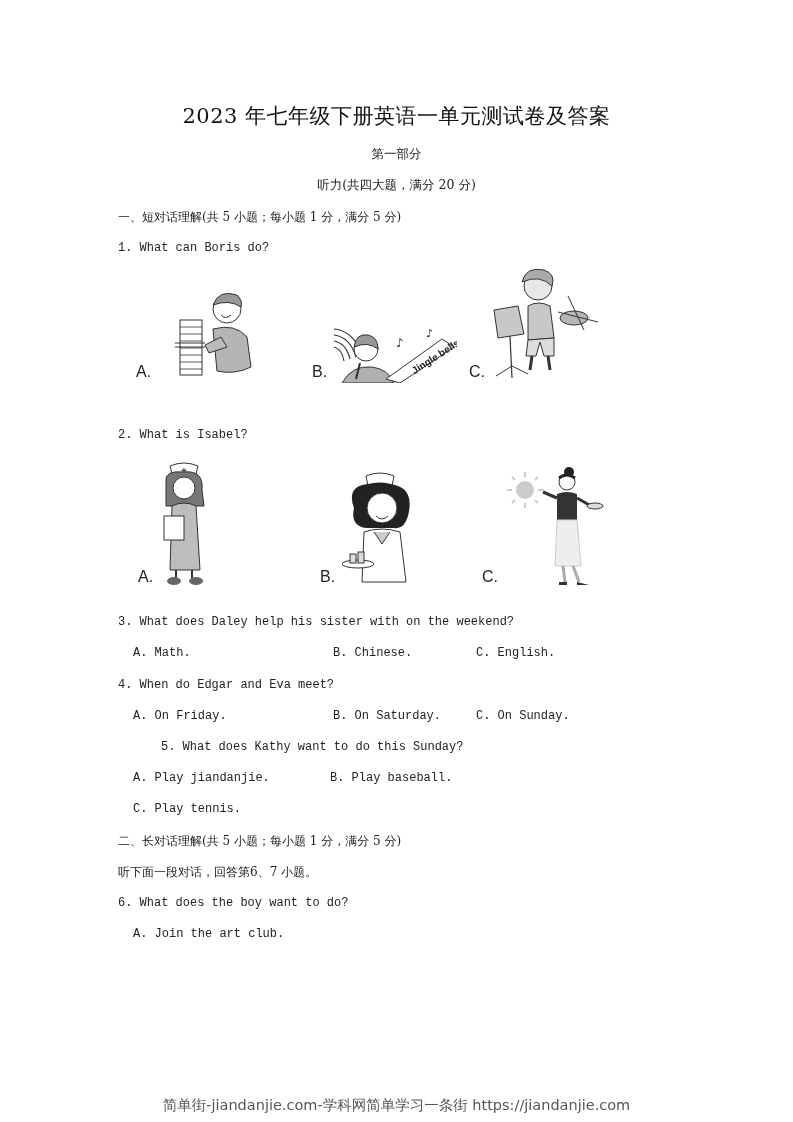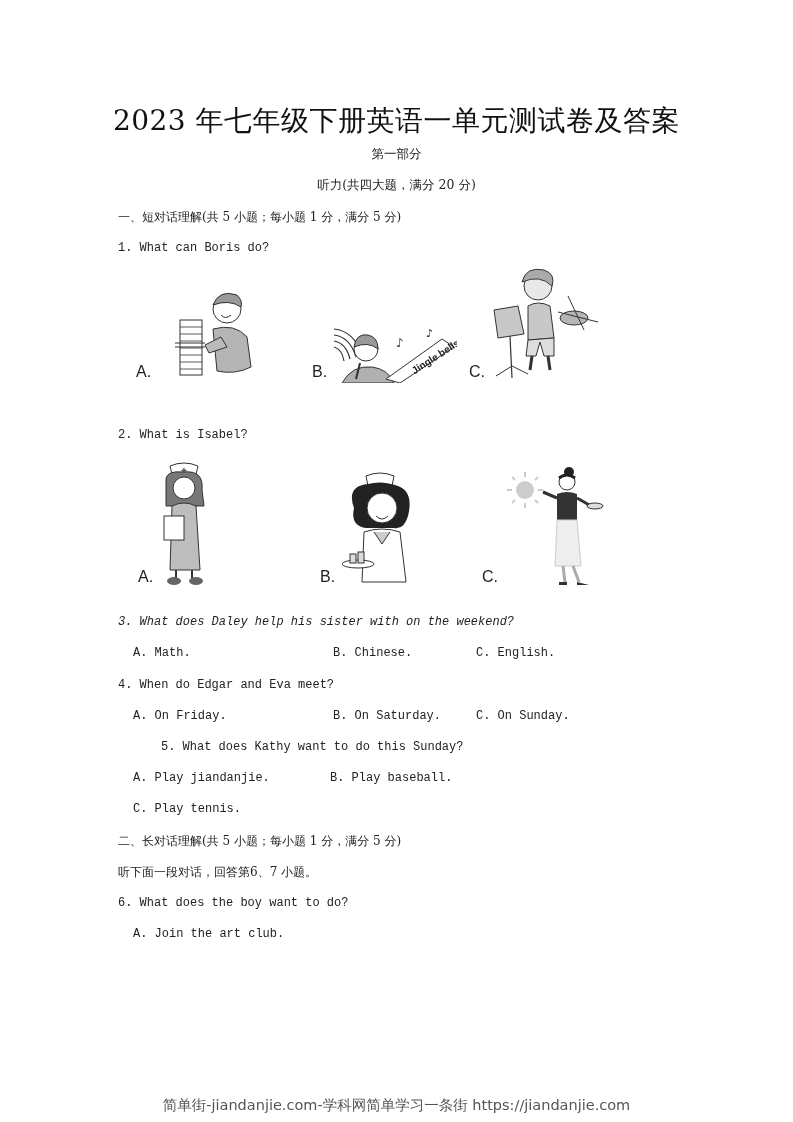"2023 年七年级下册英语一单元测试卷及答案" .title { font-size: 28px -> 21px }
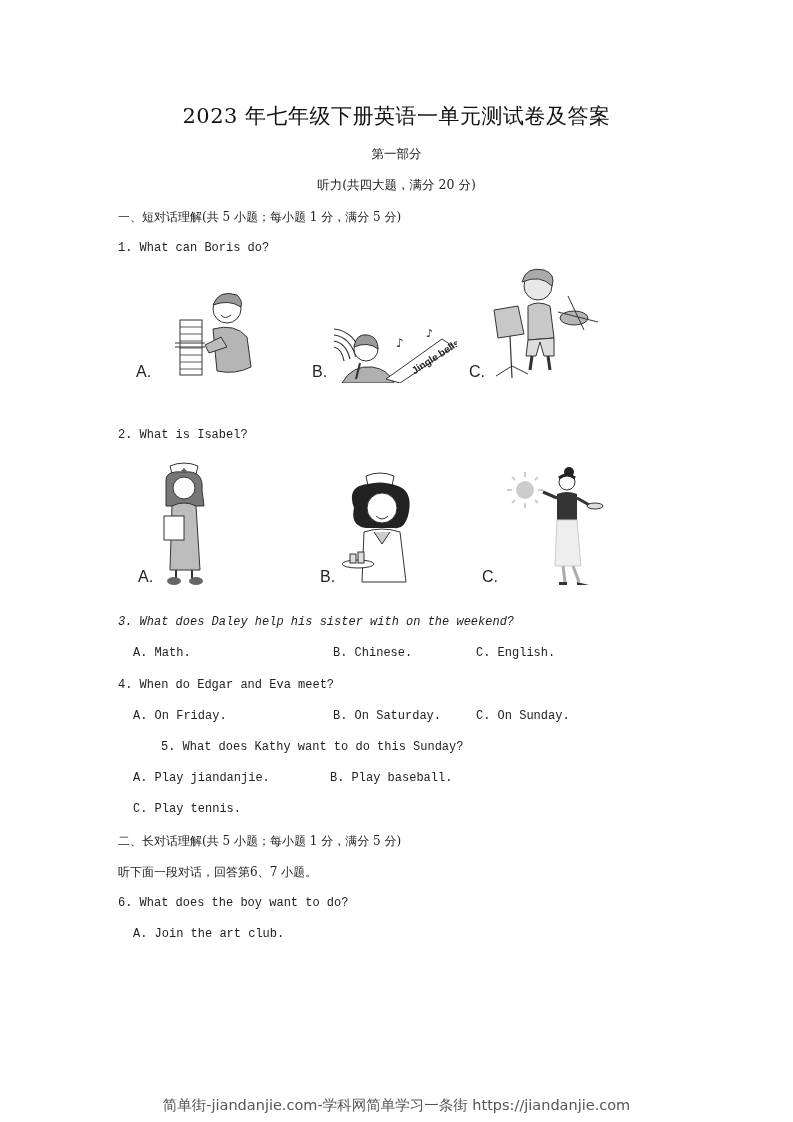"3. What does Daley help" div.abs { font-style: italic -> none }
